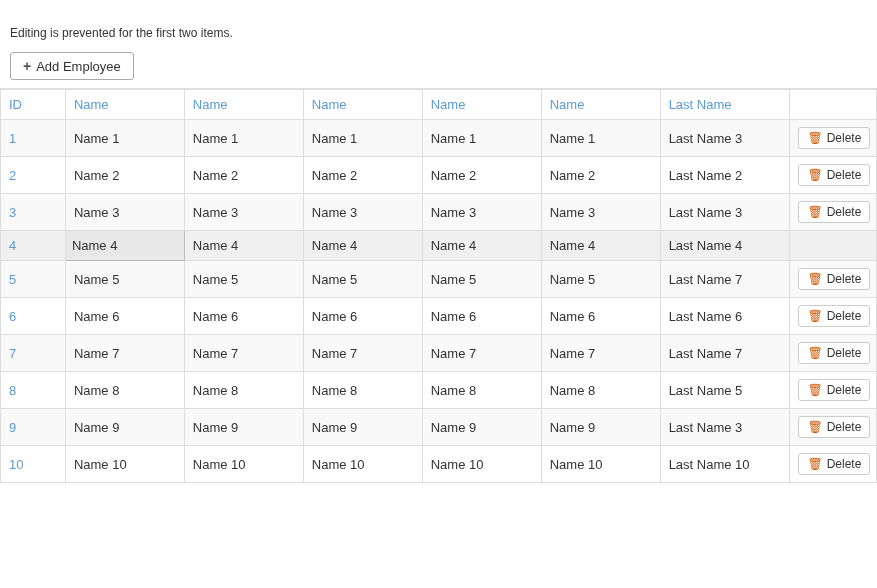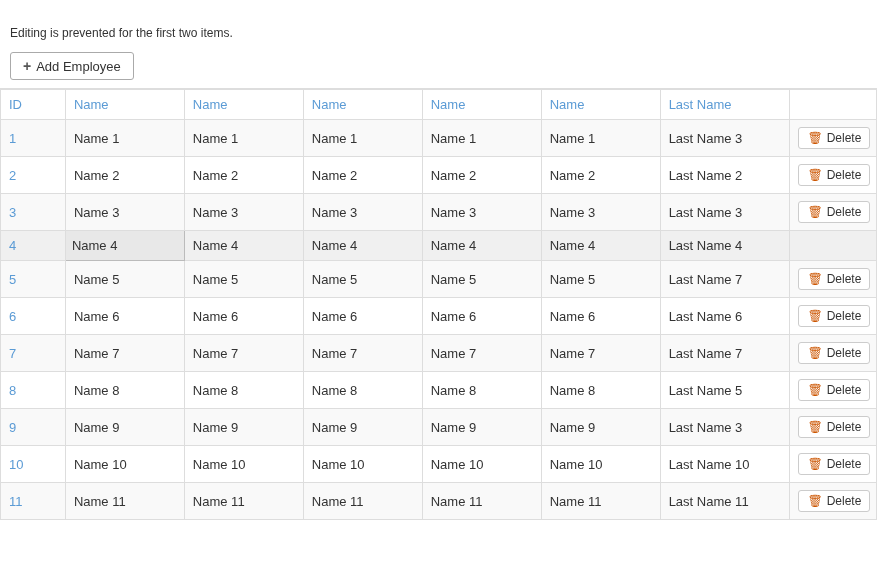"11" tr { html: <tr> <td>11</td> <td>Name 11</td> <td>Name 11</td> <td>Name 11</td> <td>Name 11</td> <td>Name 11</td> <td>Last Name 11</td> <td><button> <span>🗑</span> <span>Delete</span> </button></td> </tr> -> none }
